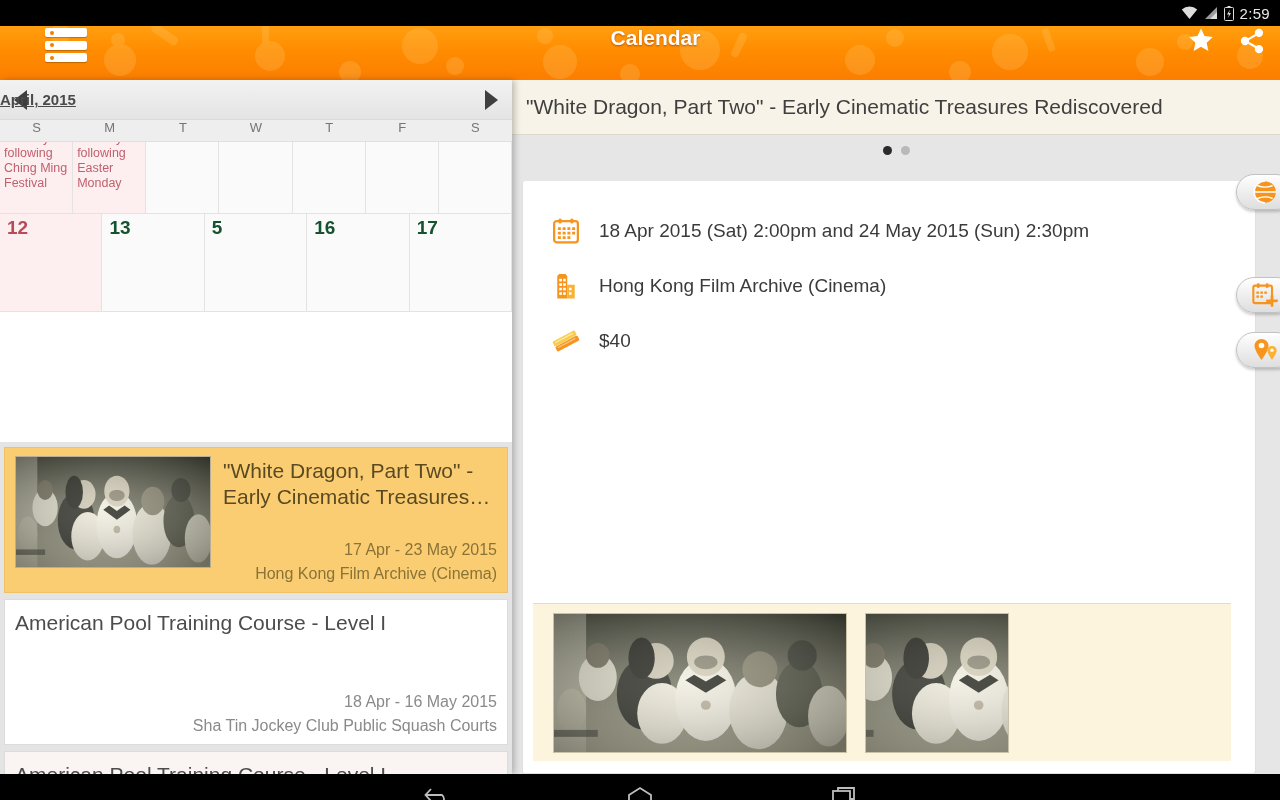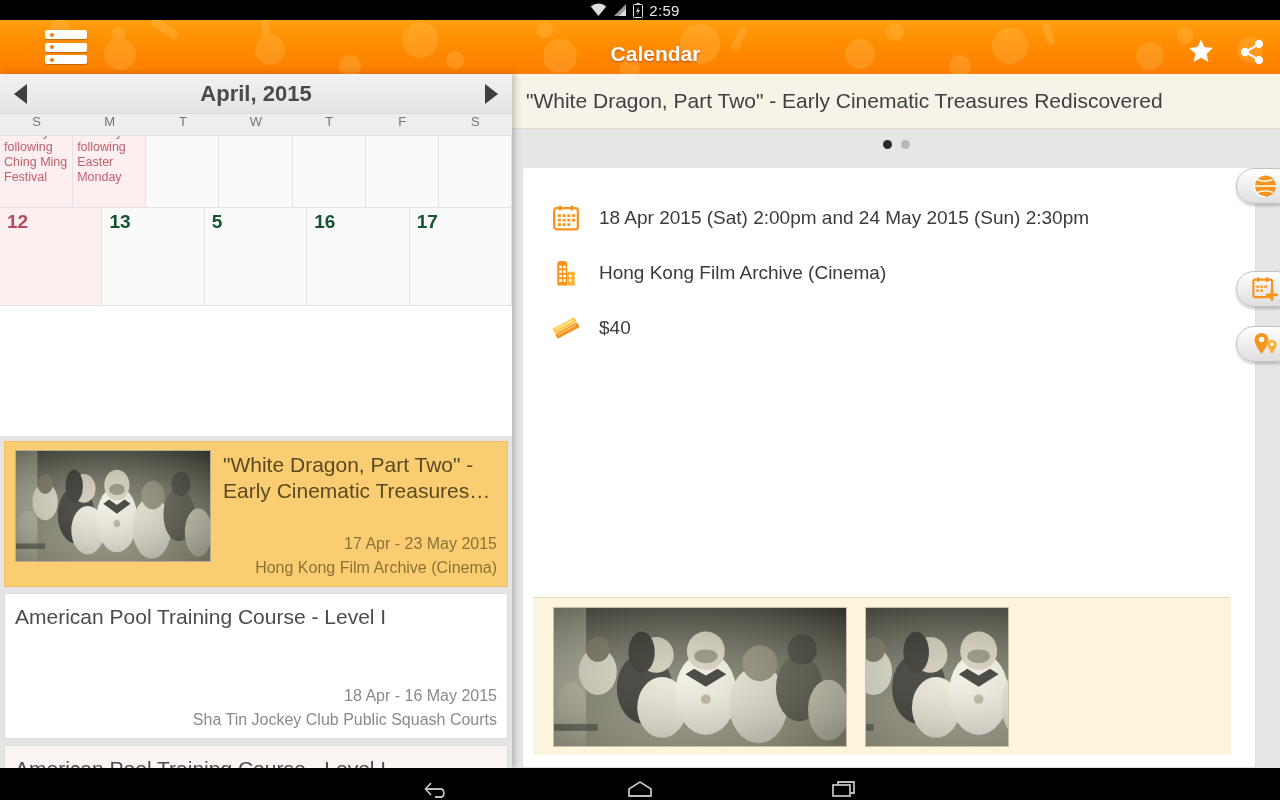"2:59" #statusbar { height: 20px -> 26px; justify-content: center -> flex-end }
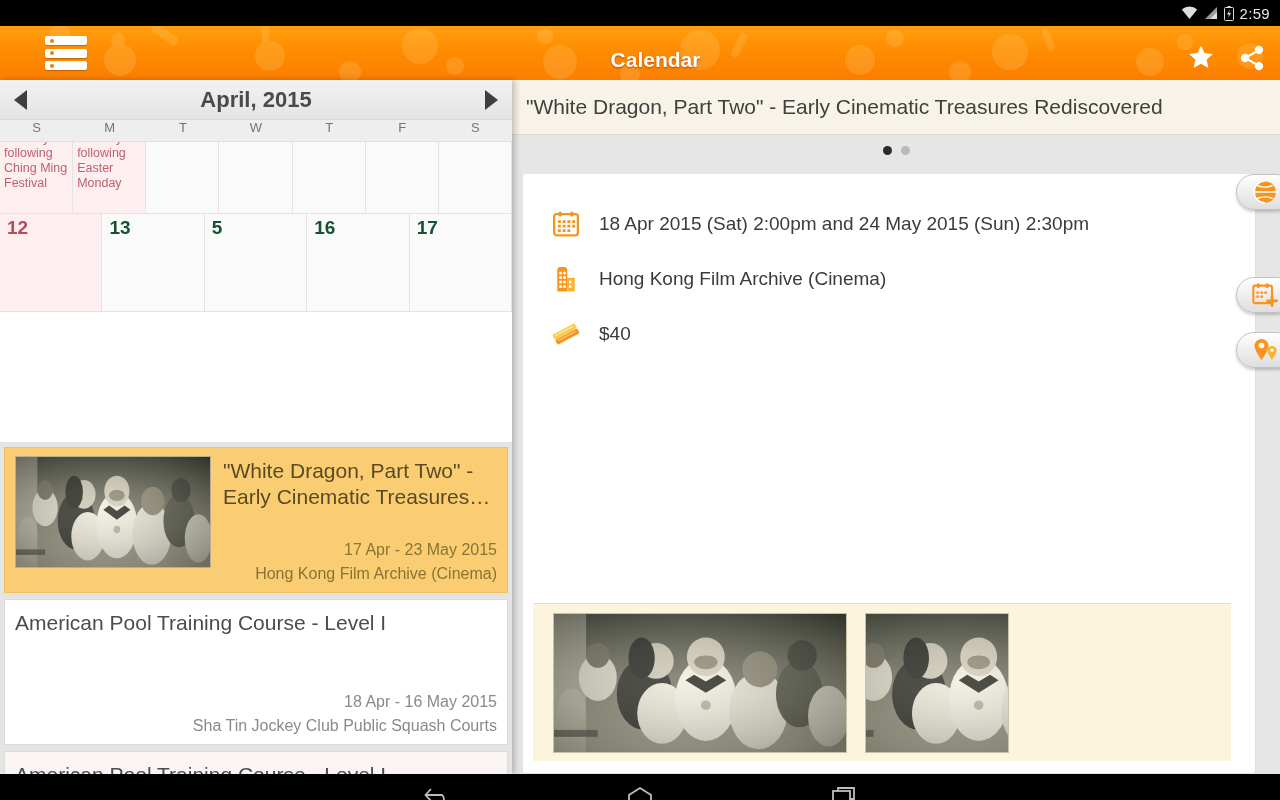"Calendar" #appbar .bar-inner { align-items: flex-end -> flex-start; padding: 8px 14px -> 0 14px }
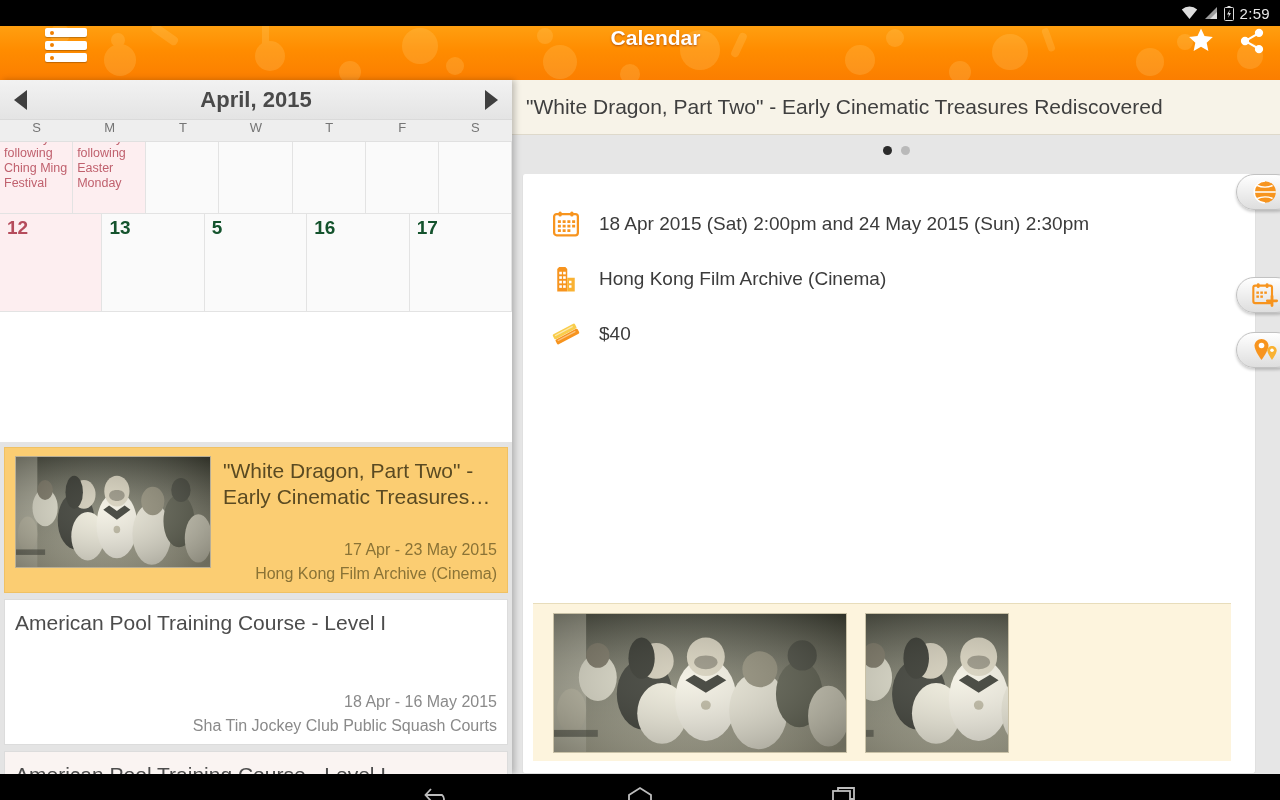"April, 2015" #month-label { font-size: 22px -> 15px; text-align: center -> none; text-decoration: none -> underline }
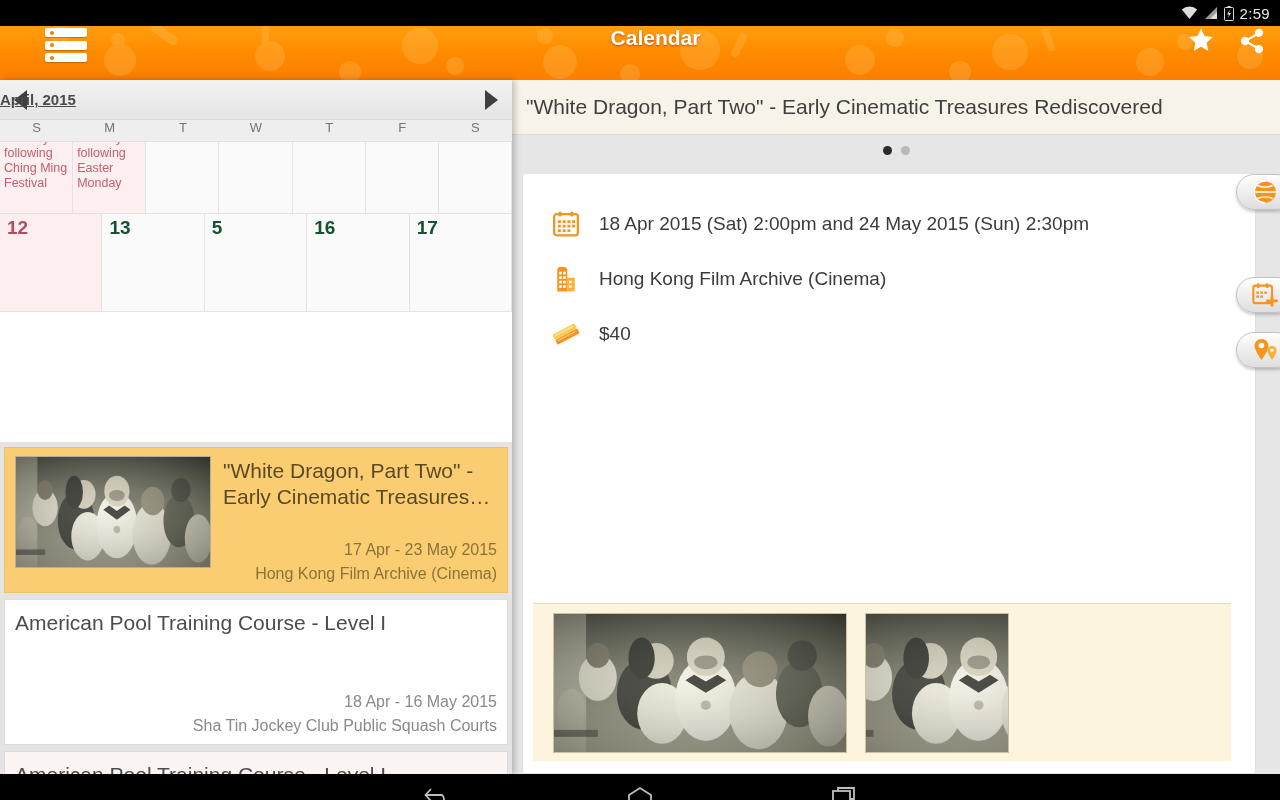"18 Apr 2015 (Sat) 2:00pm" #det-card { margin: 9px 24px 0 10px -> 16px 24px 0 10px }
